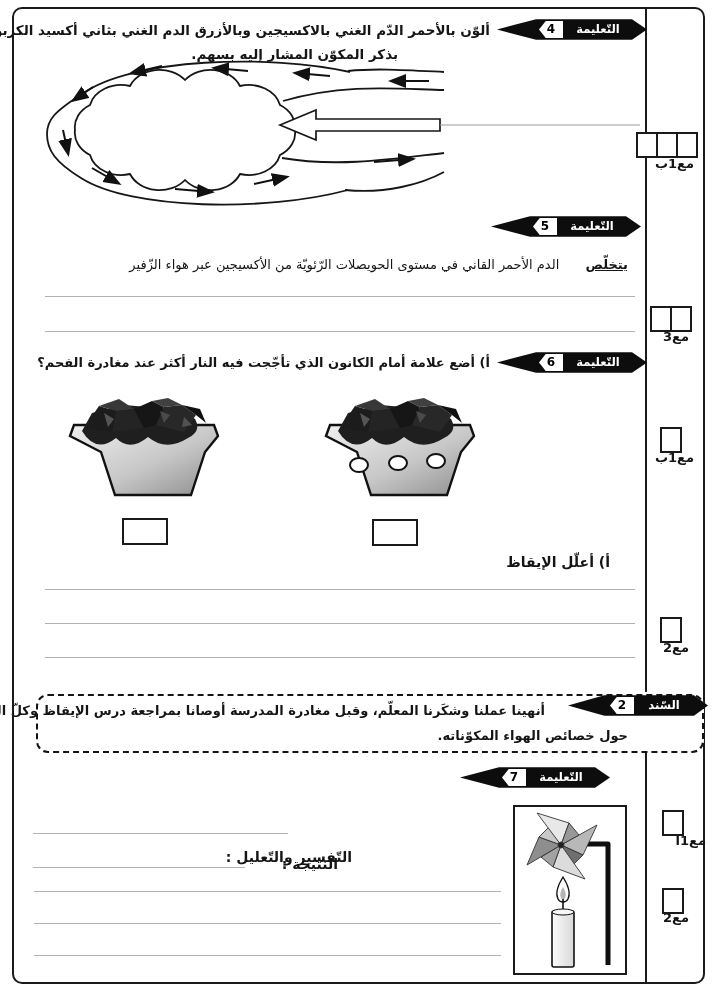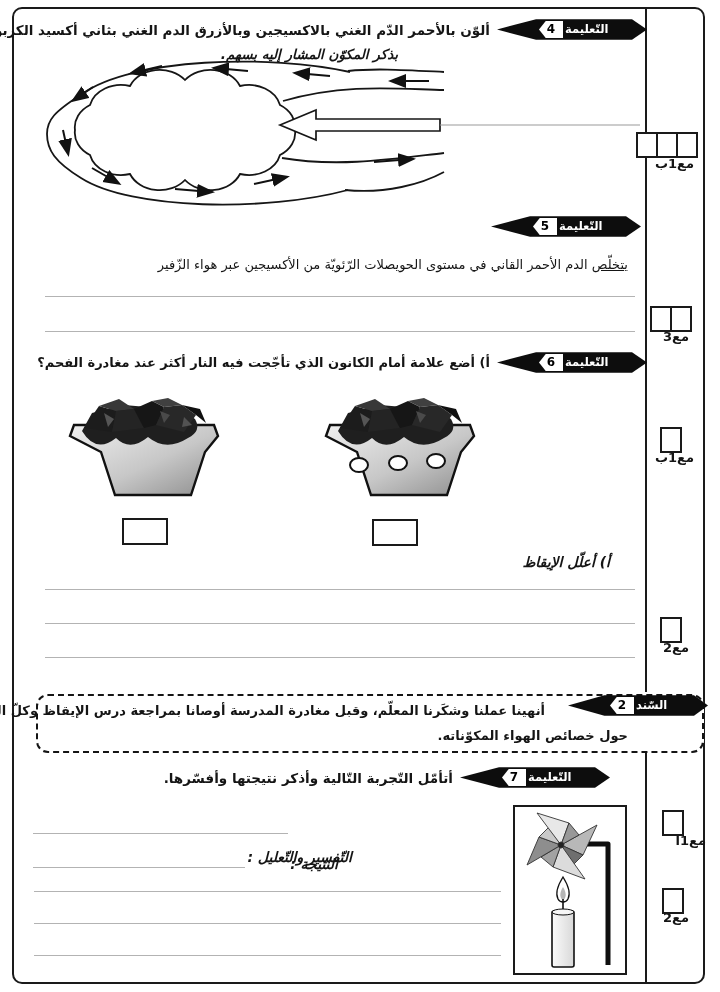"التّعليمة" .banner-tag { text-align: left -> center }
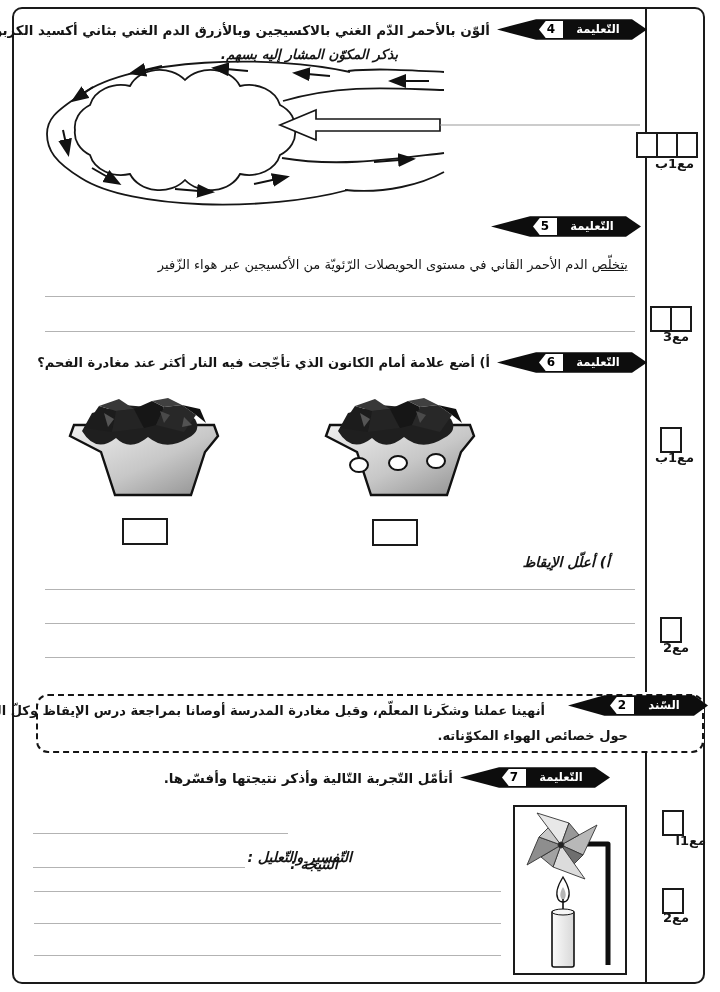"بذكر المكوّن المشار إليه بسهم." .plain { font-style: italic -> none }
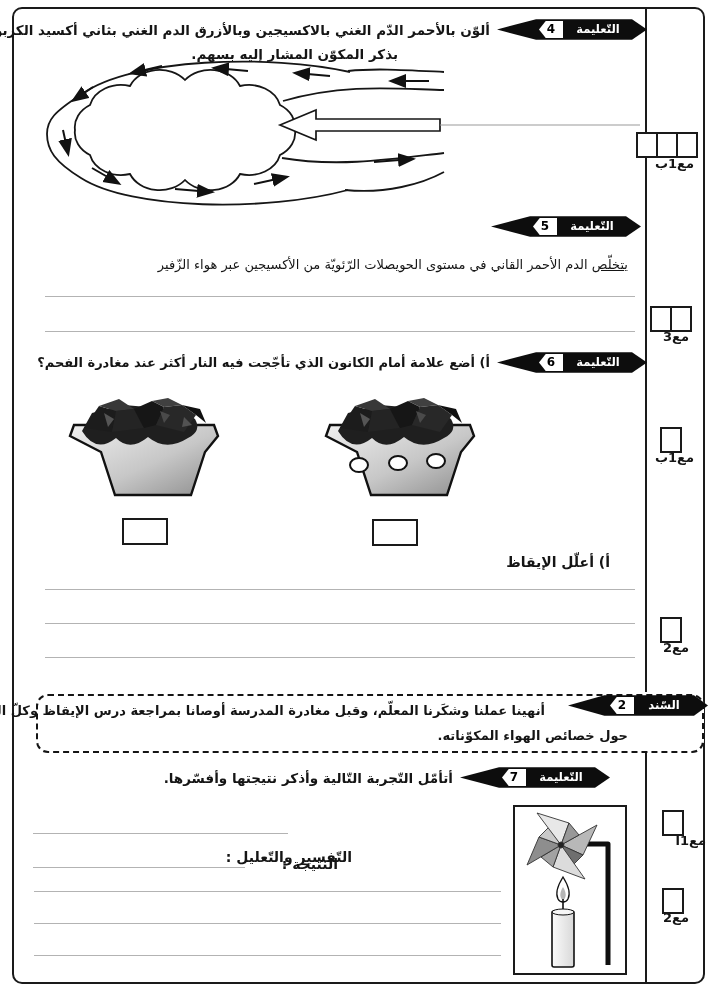"يتخلّص" .sentence .u { font-weight: normal -> bold; margin-left: none -> 22px }
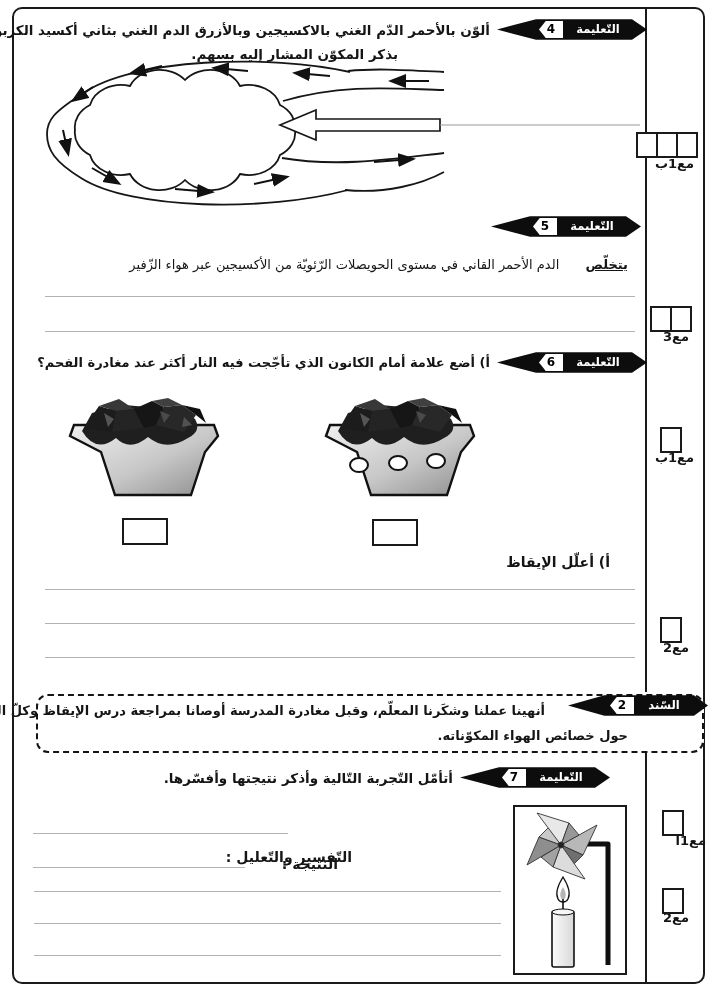"أتأمّل التّجربة التّالية وأذكر نتيجتها" div.task-title { html: <div>أتأمّل التّجربة التّالية وأذكر نتيجتها وأفسّرها.</div> -> none }
